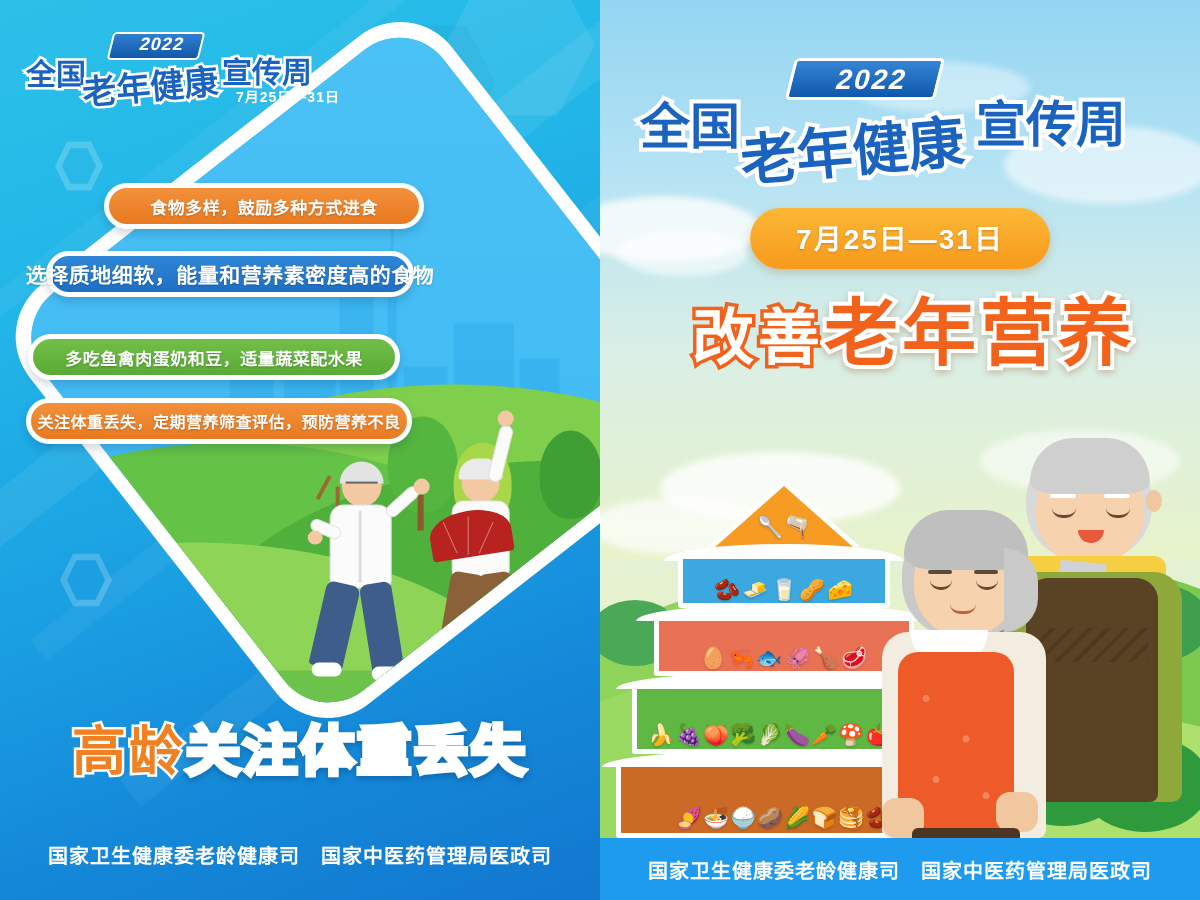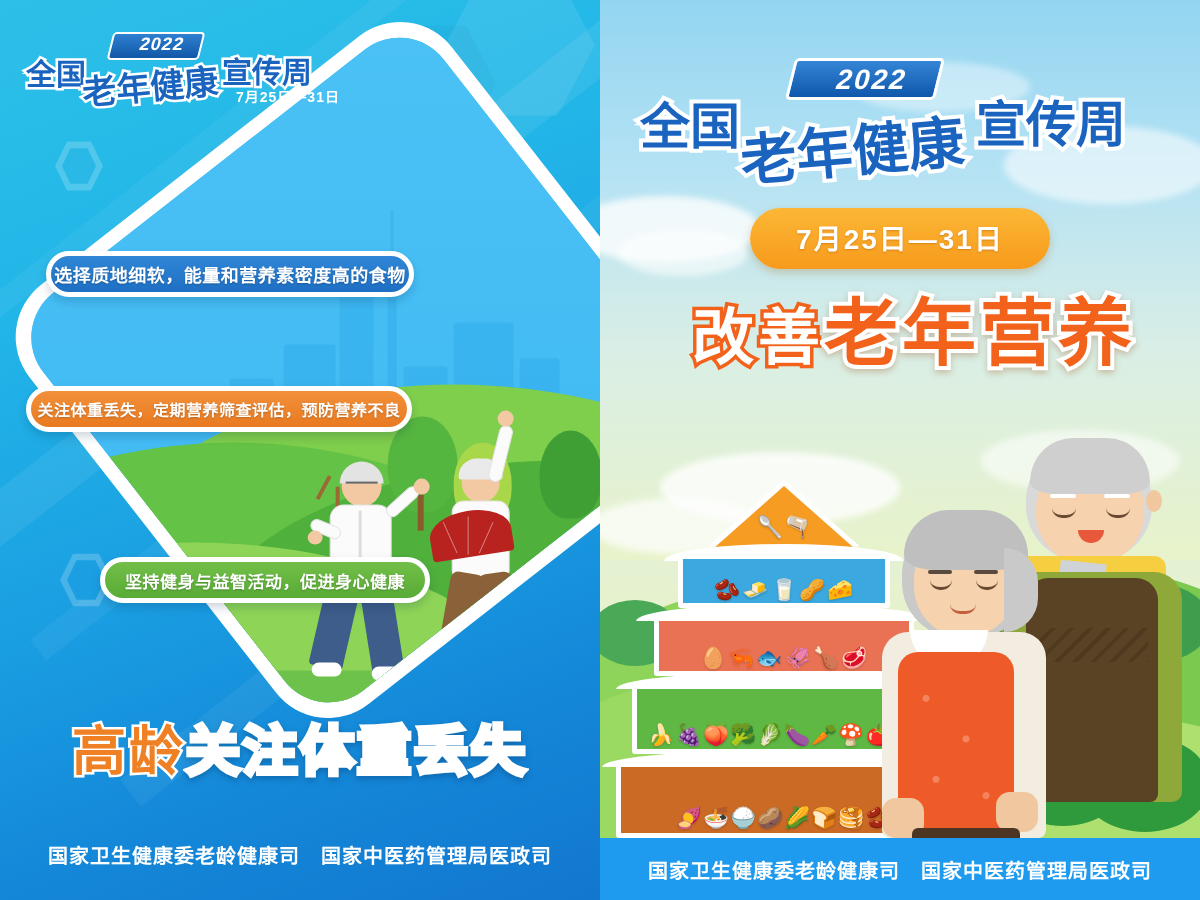"食物多样，鼓励多种方式进食" div.pill { html: none -> <div> <span>食物多样，鼓励多种方式进食</span> </div> }
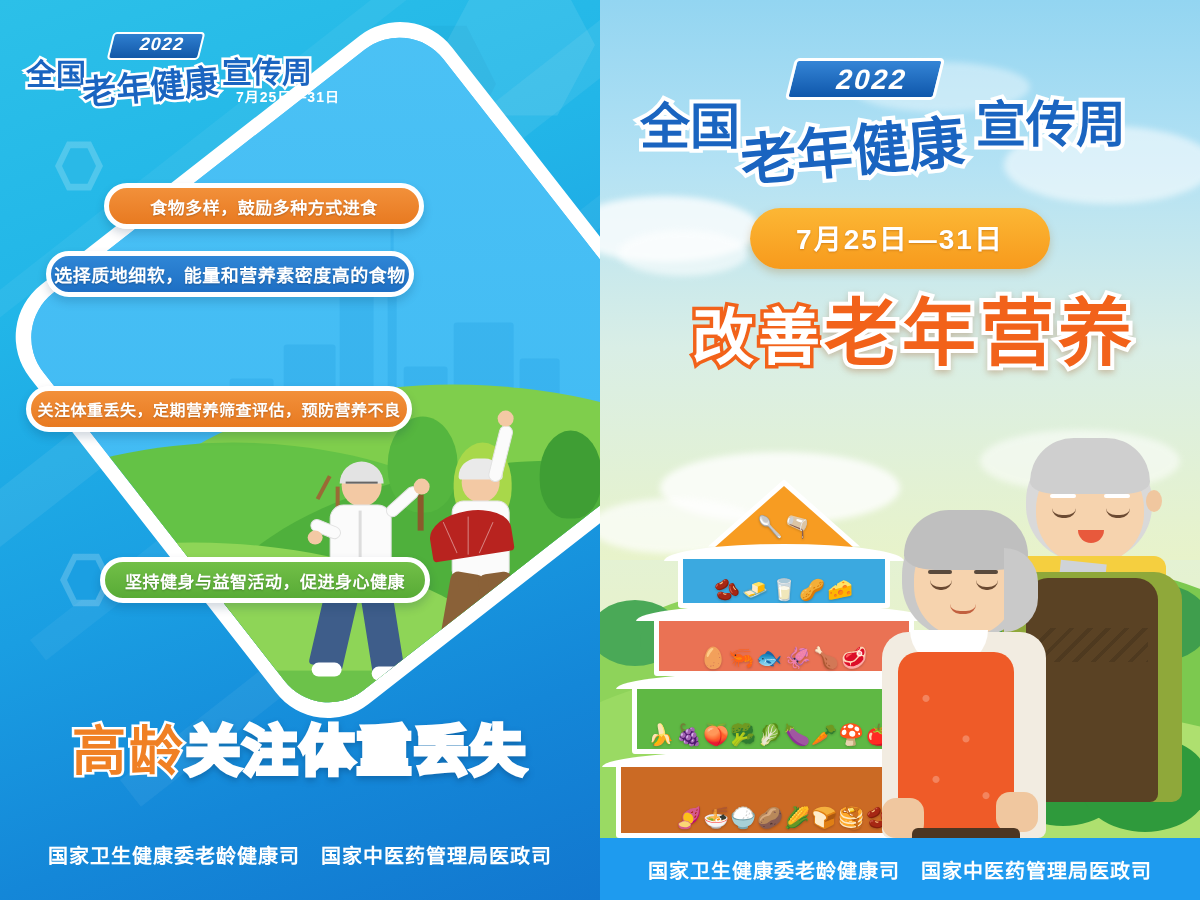"选择质地细软，能量和营养素密度高的食物" div.pill { font-size: 18px -> 21px }
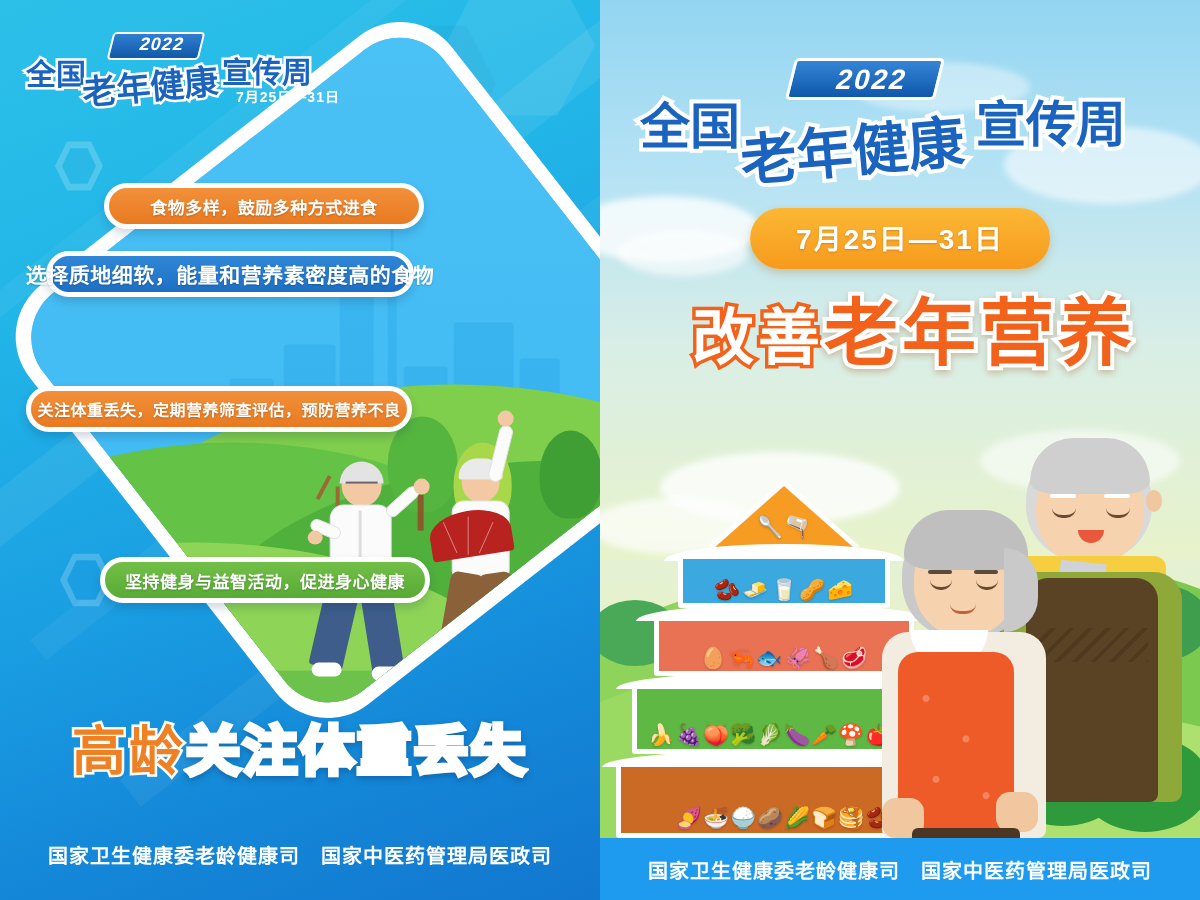"多吃鱼禽肉蛋奶和豆，适量蔬菜配水果" div.pill { html: none -> <div> <span>多吃鱼禽肉蛋奶和豆，适量蔬菜配水果</span> </div> }
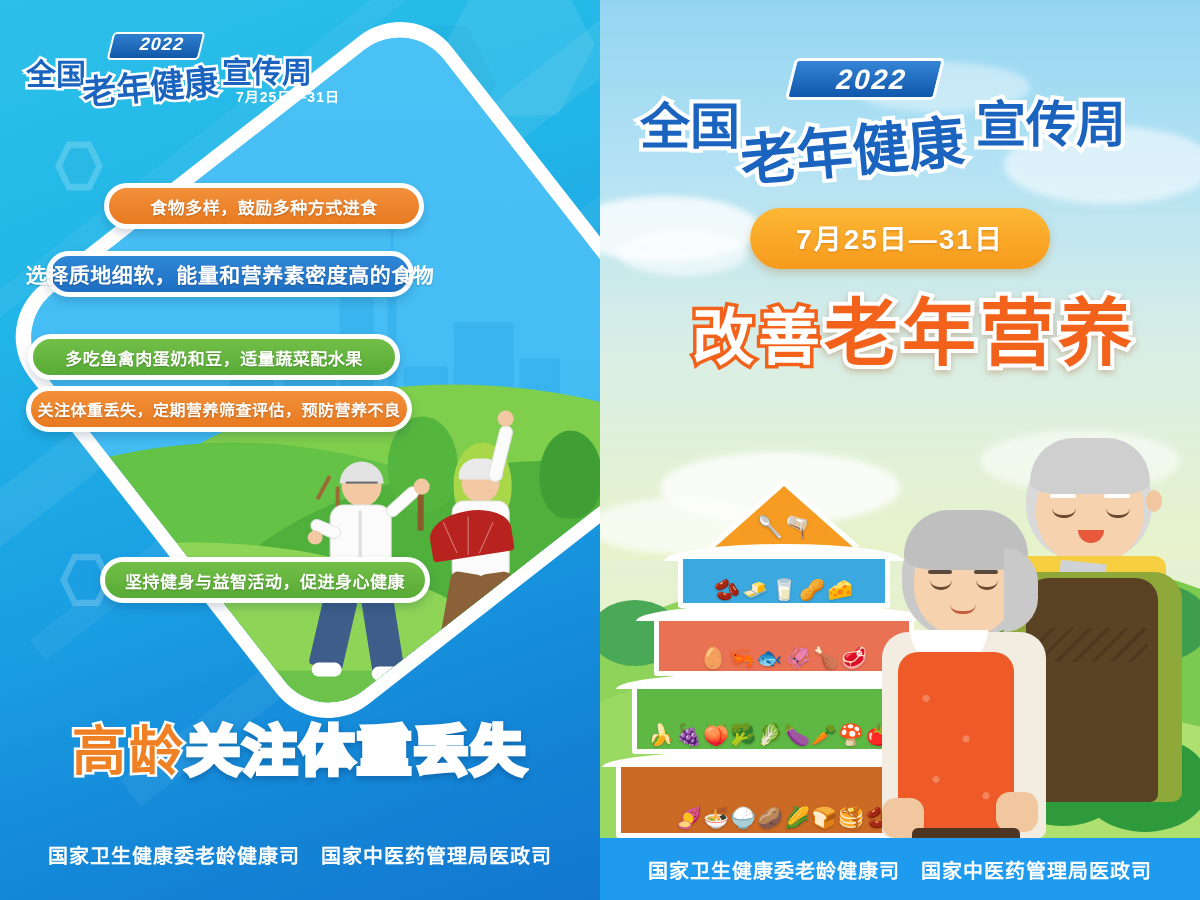"关注体重丢失，定期营养筛查评估，预防营养不良" div.pill { top: 386px -> 398px }
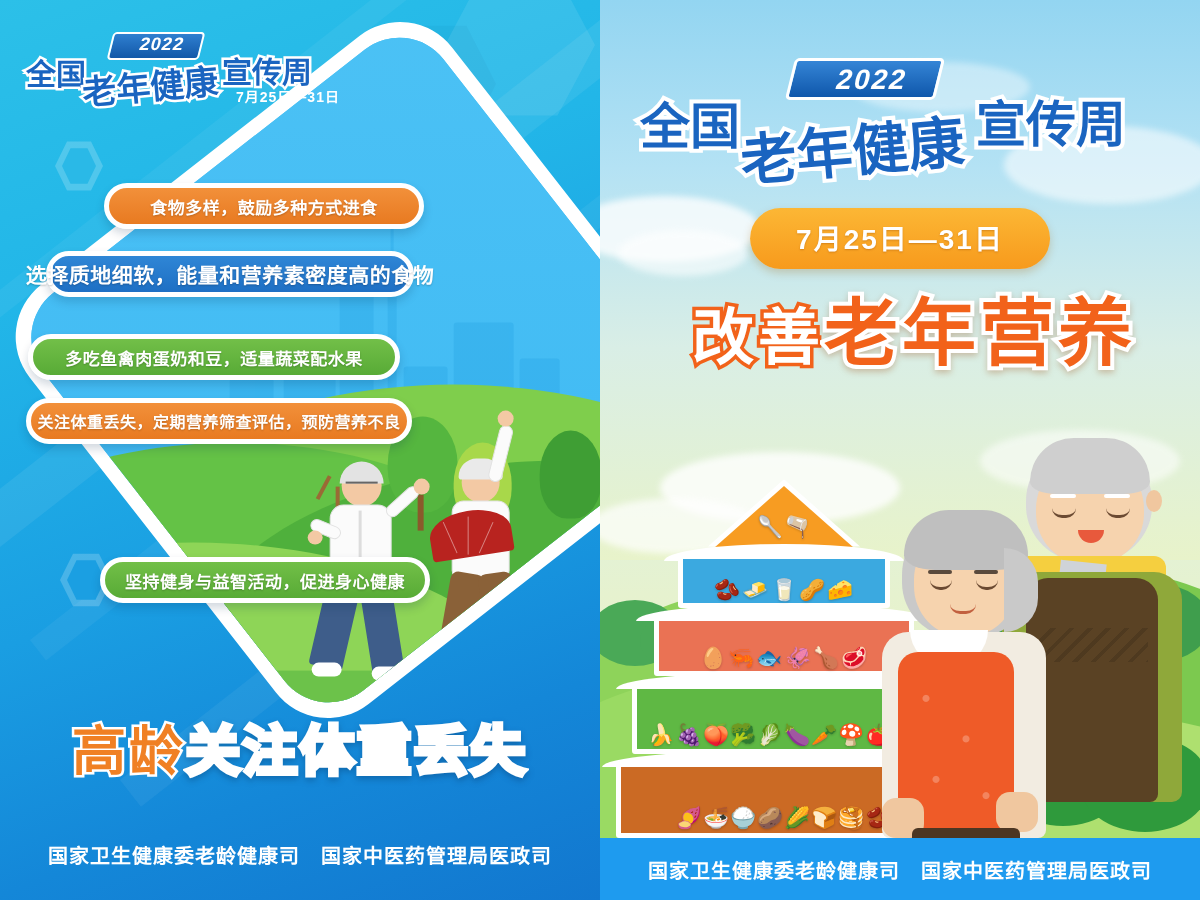"坚持健身与益智活动，促进身心健康" div.pill { html: <div> <span>坚持健身与益智活动，促进身心健康</span> </div> -> none }
